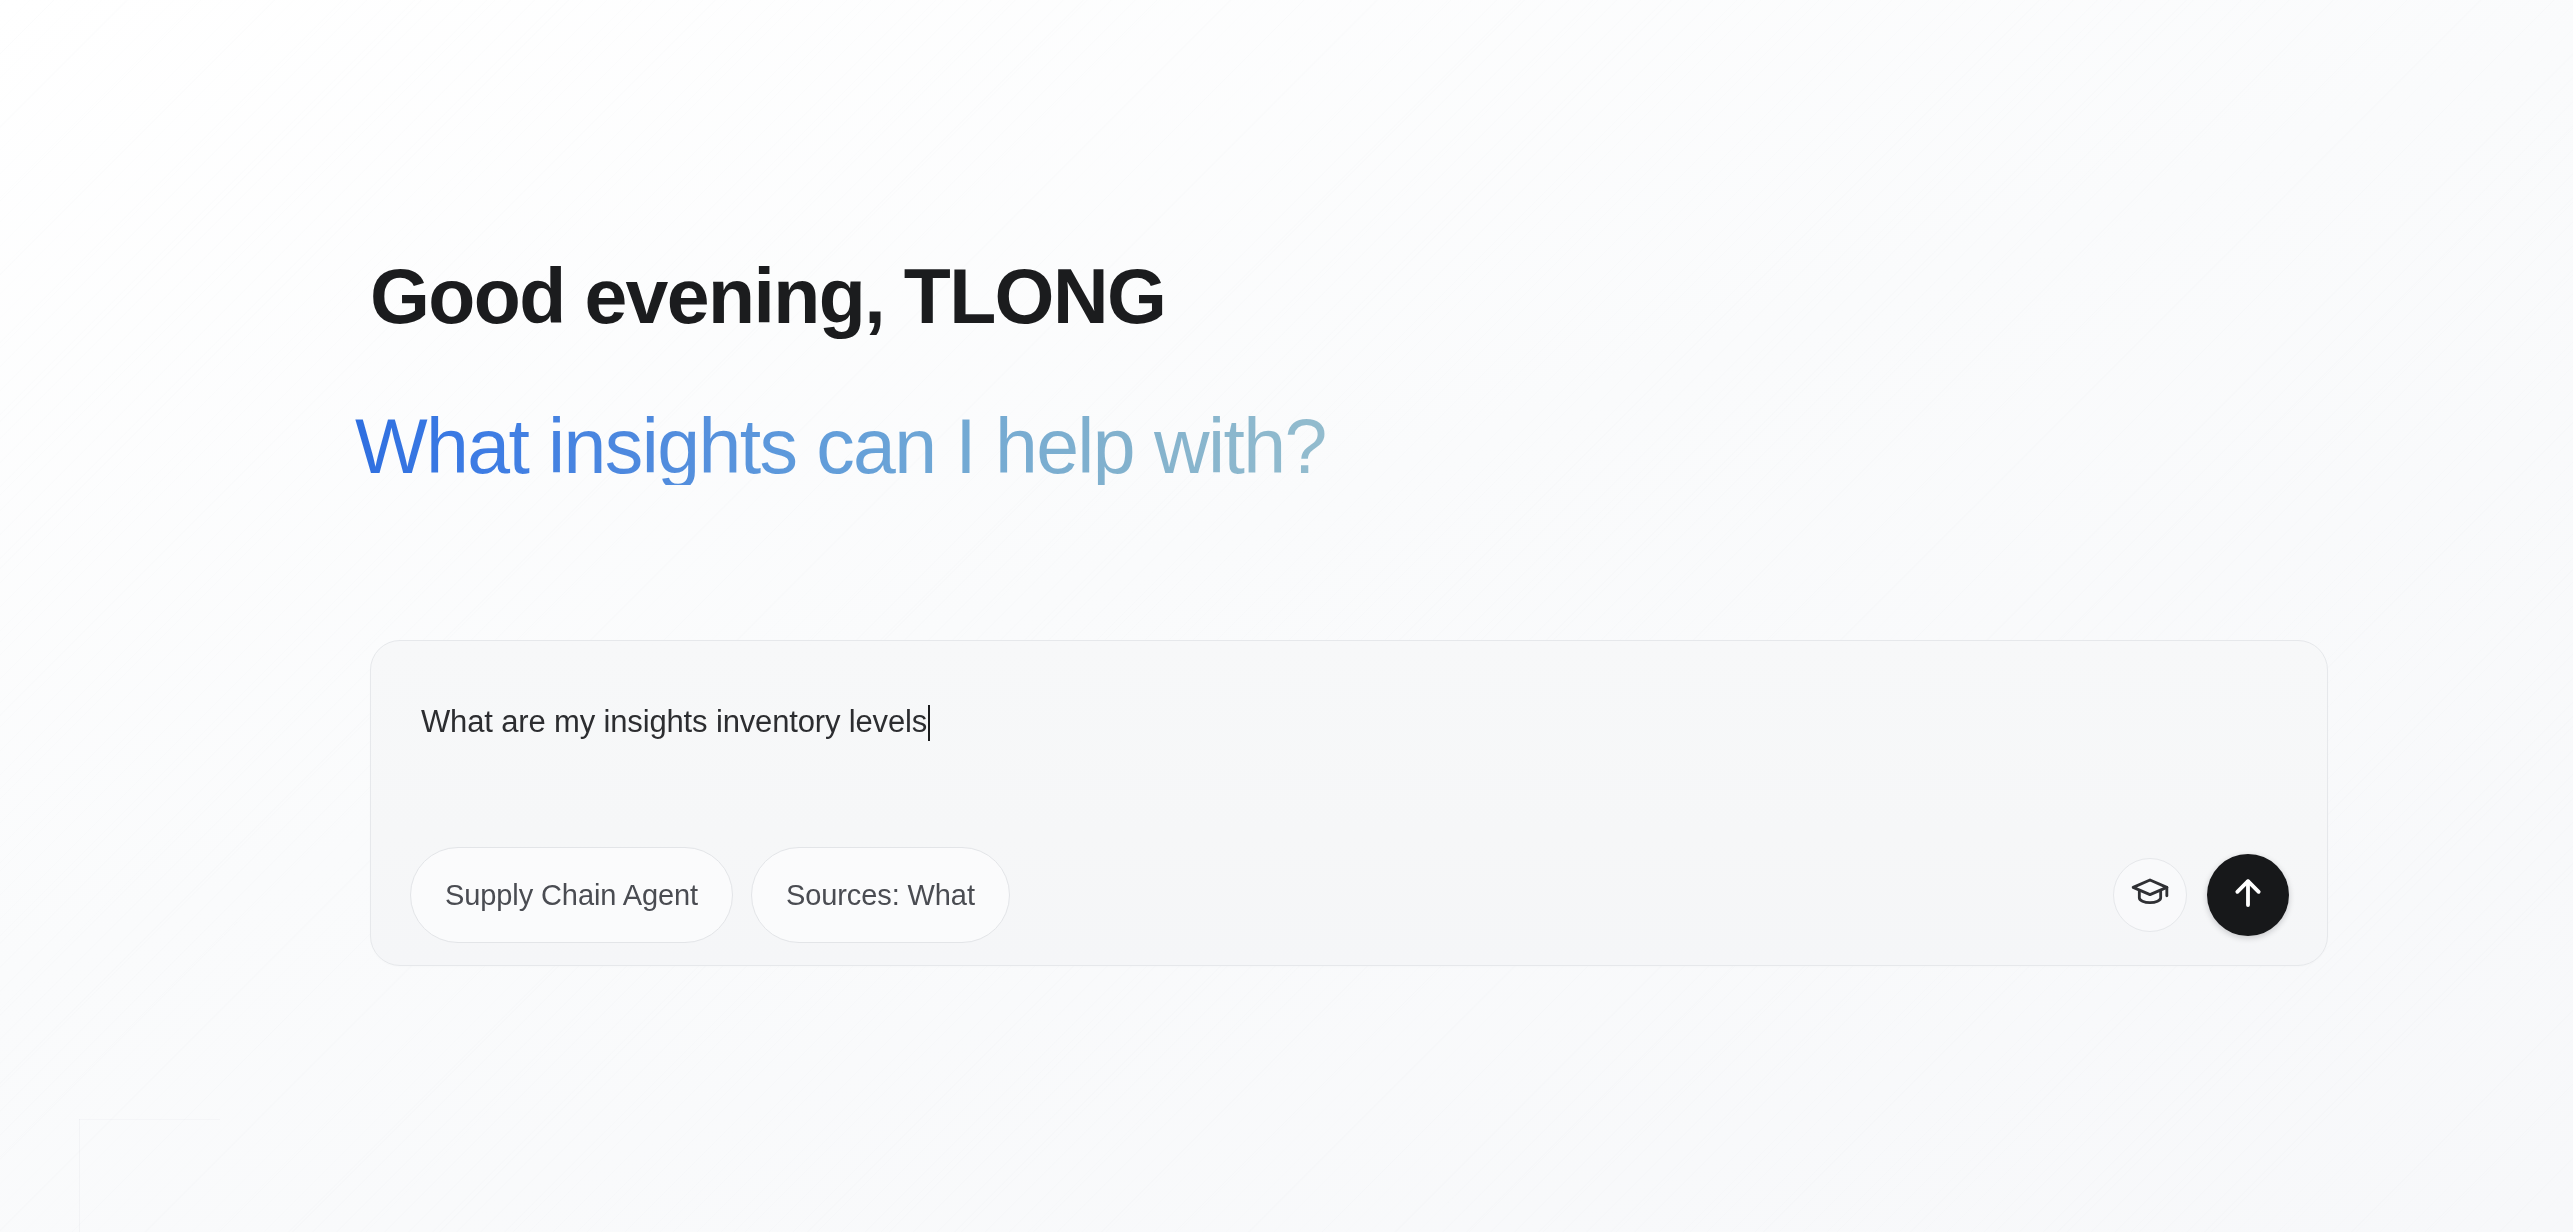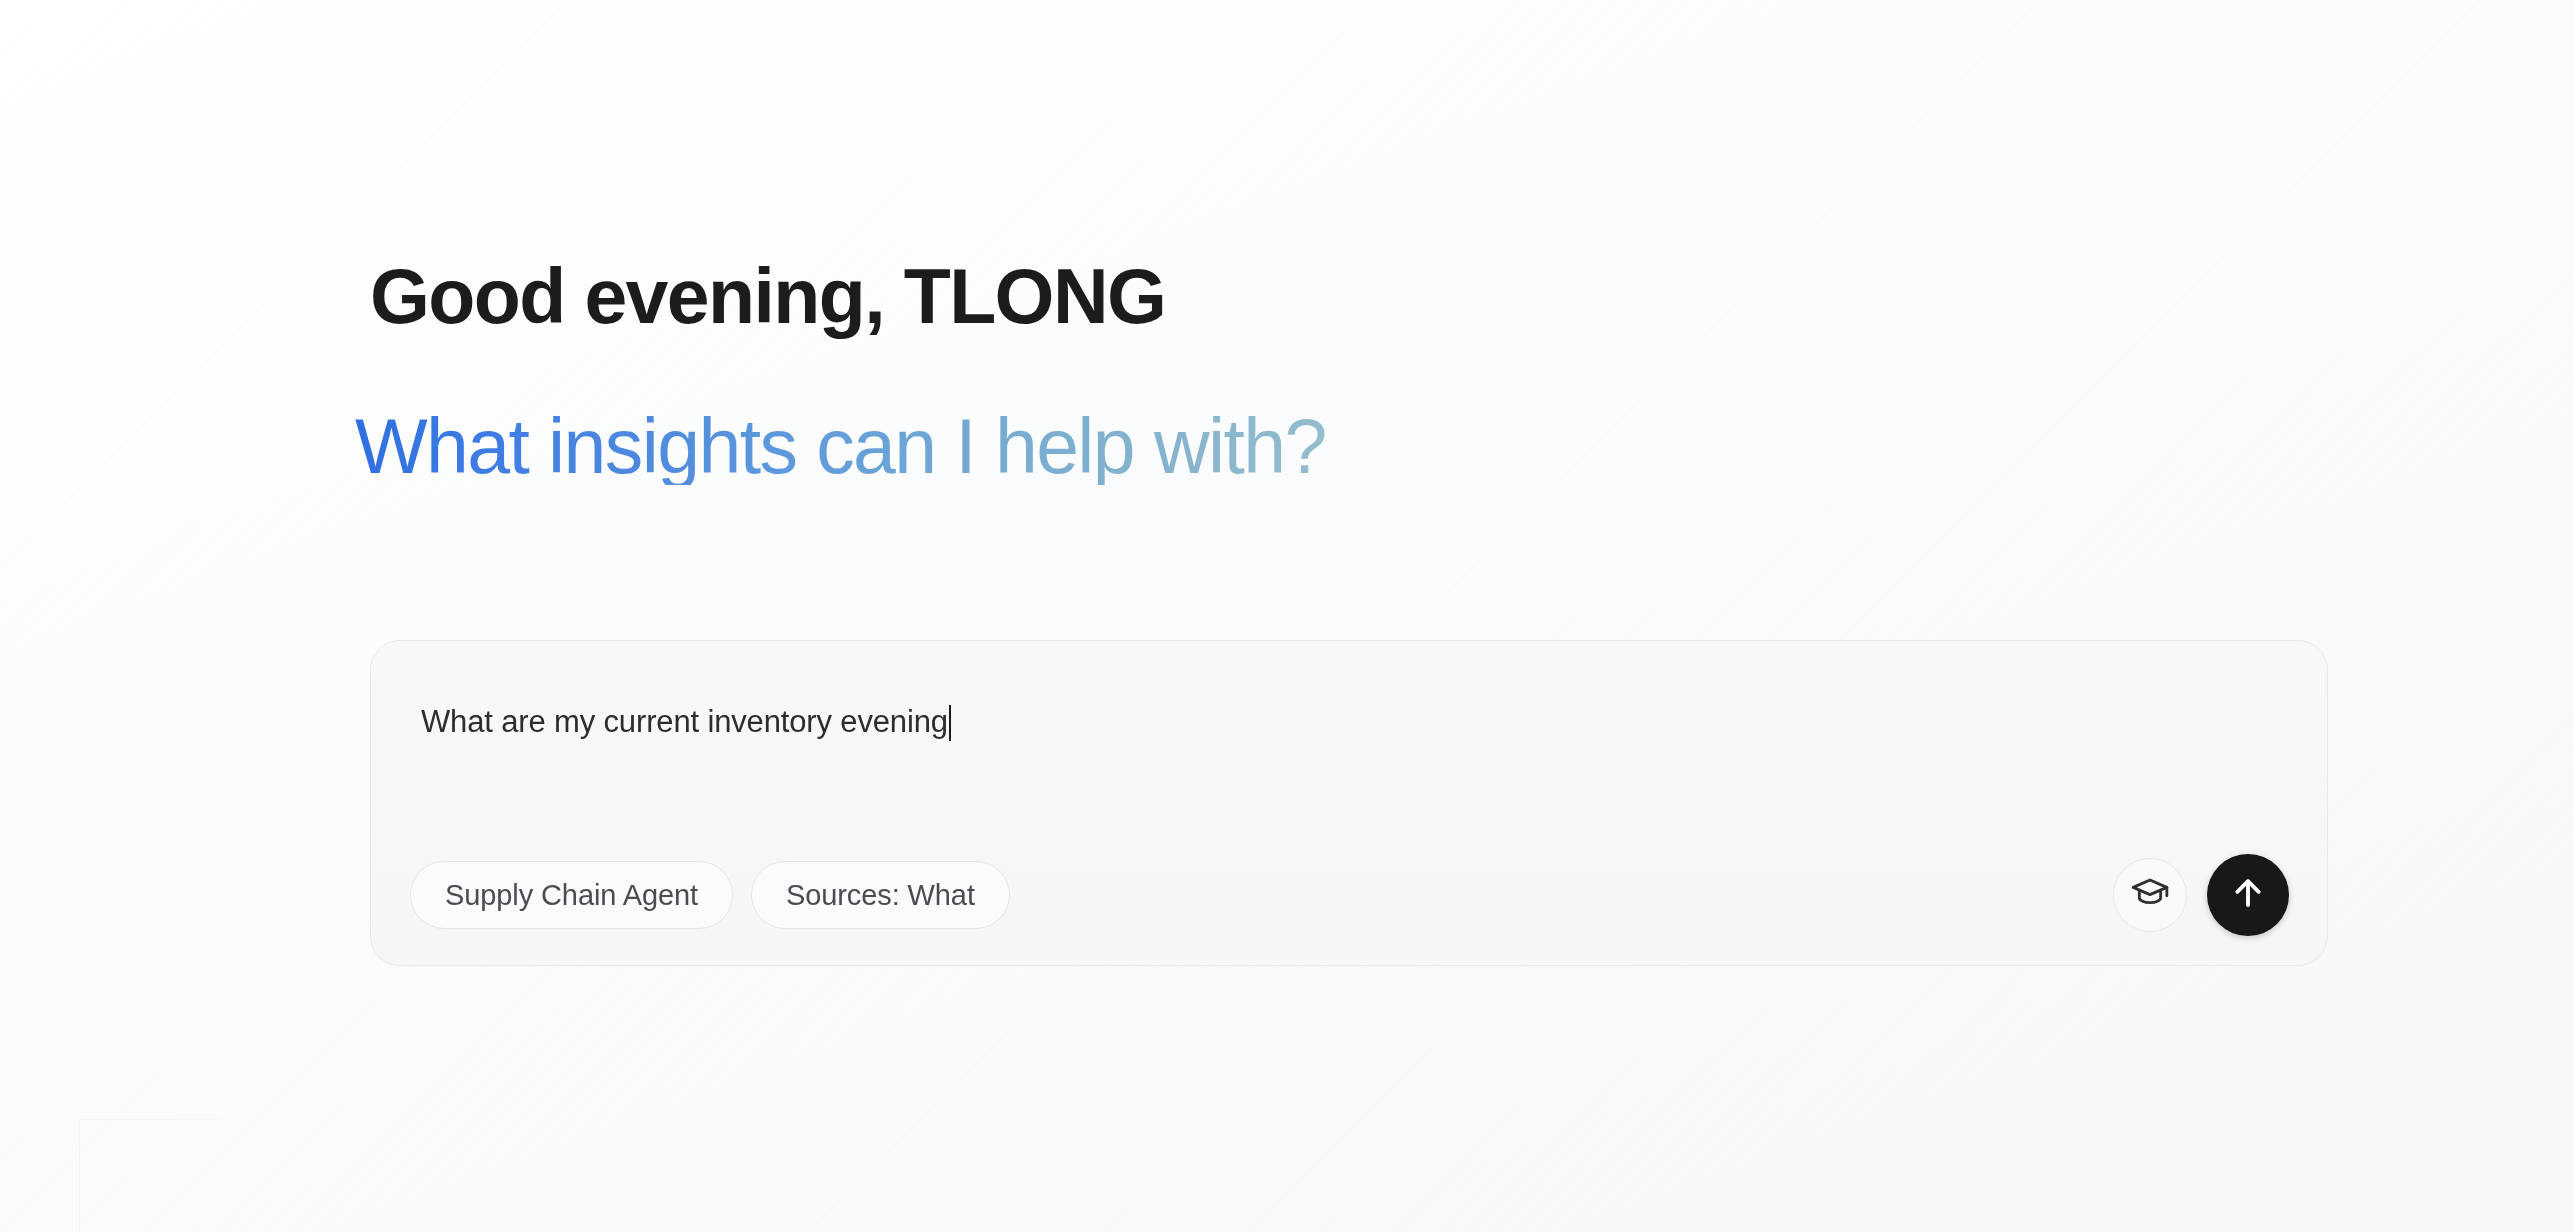"What are my current inventory" span.composer-text { text: current inventory evening -> insights inventory levels }
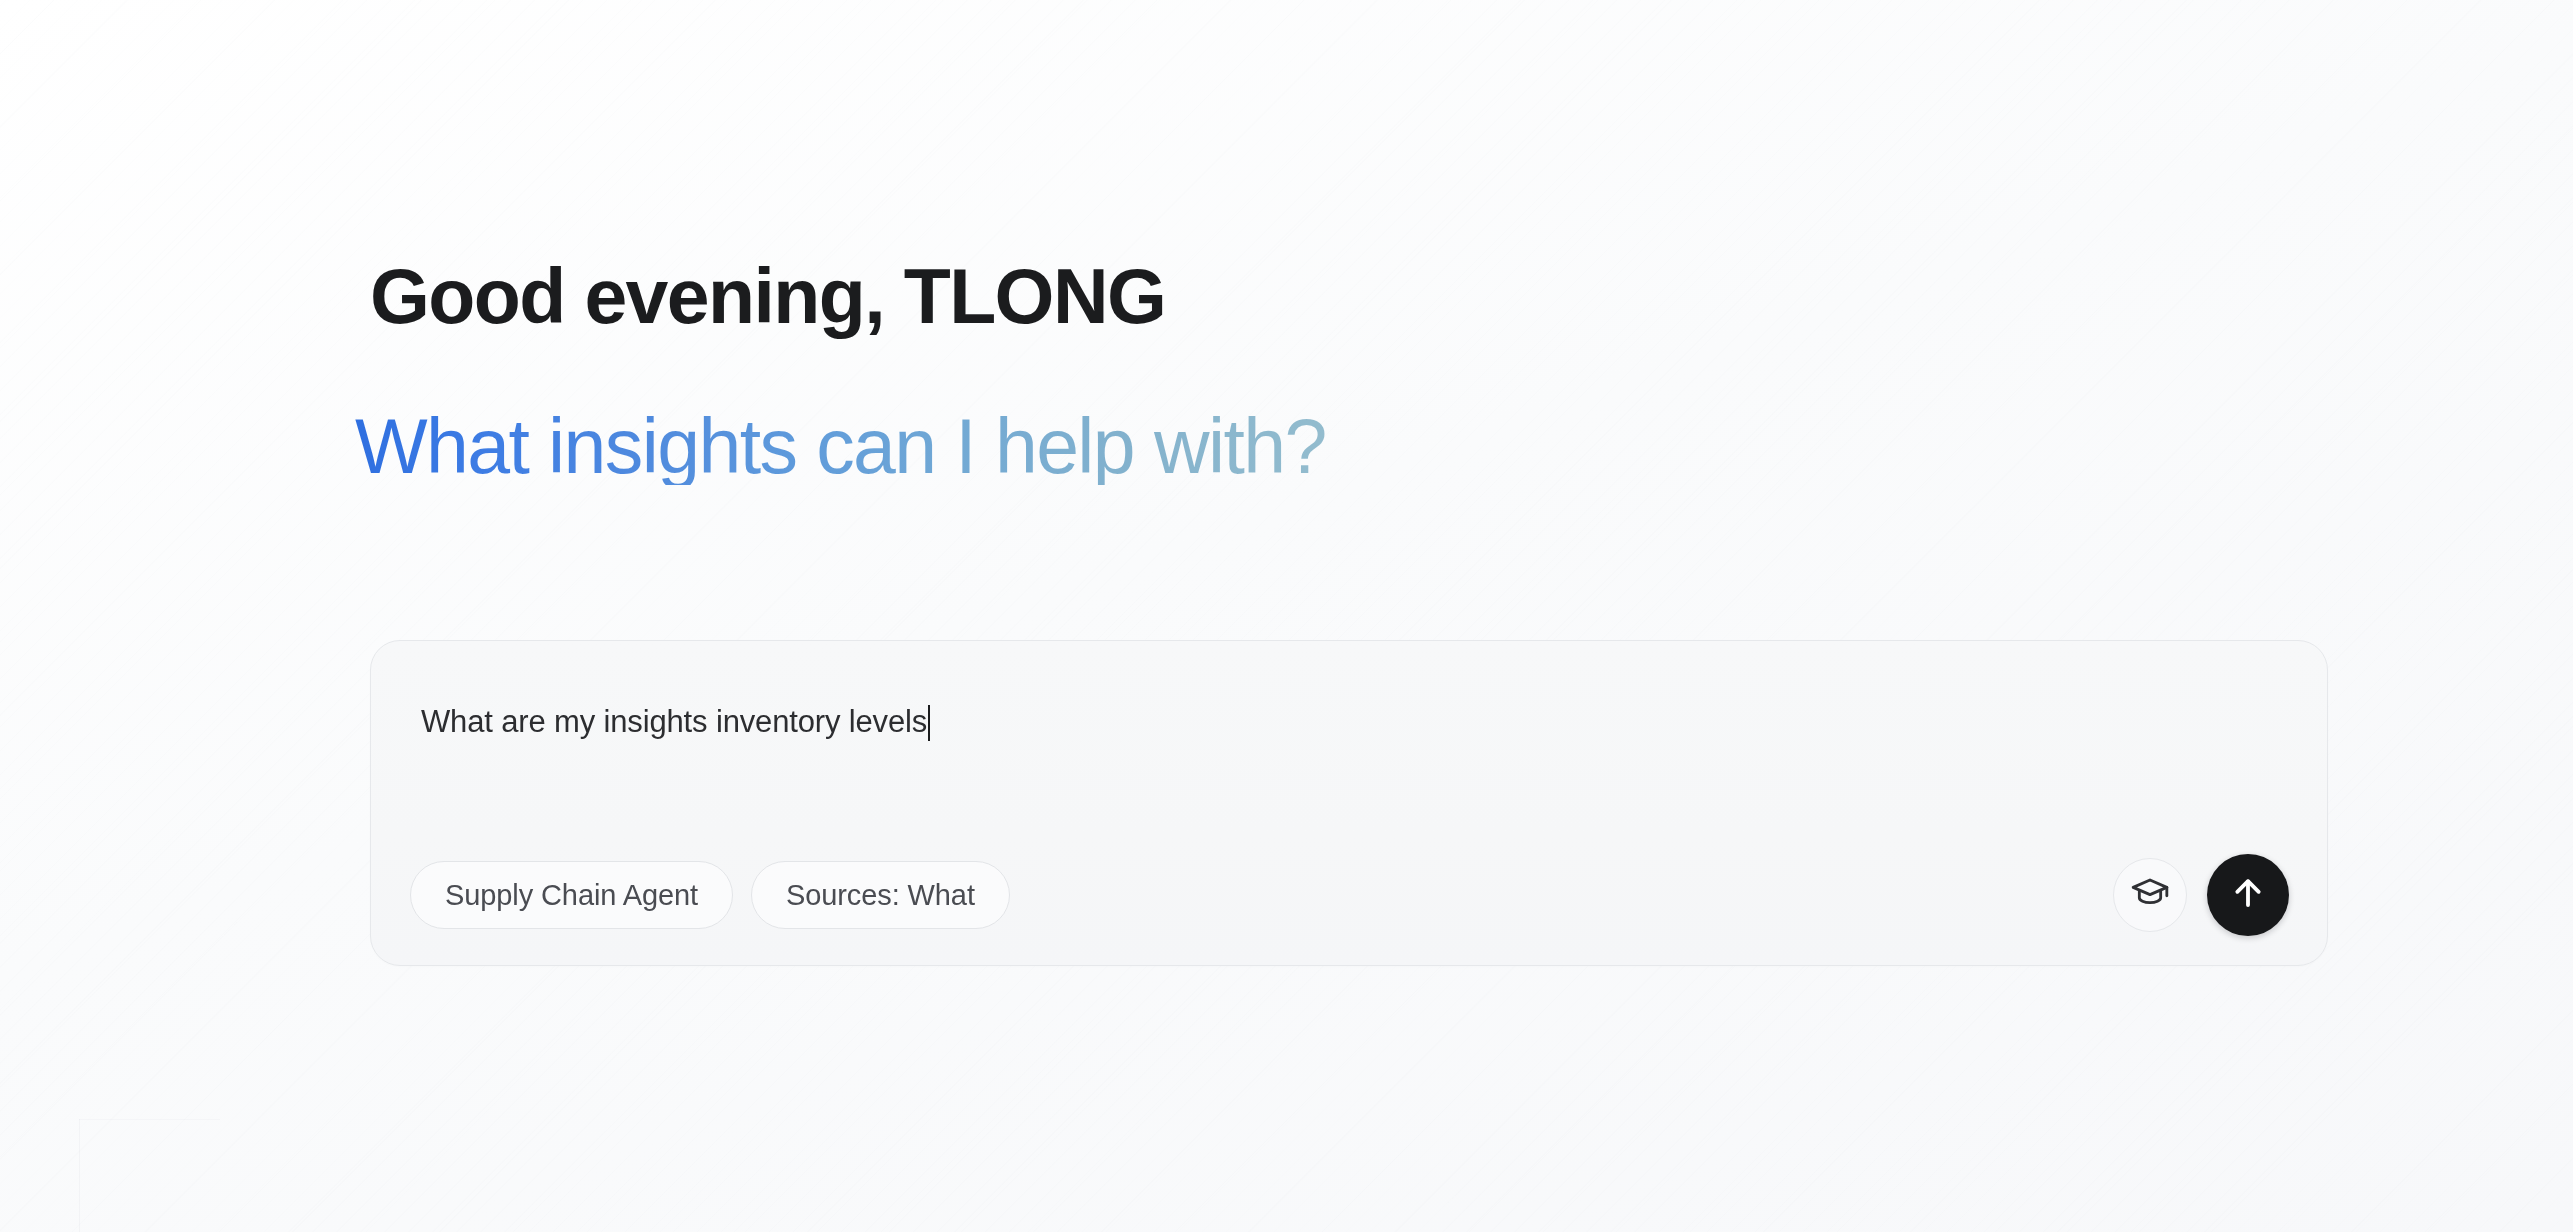"Supply Chain Agent" .chip { height: 68px -> 96px }
